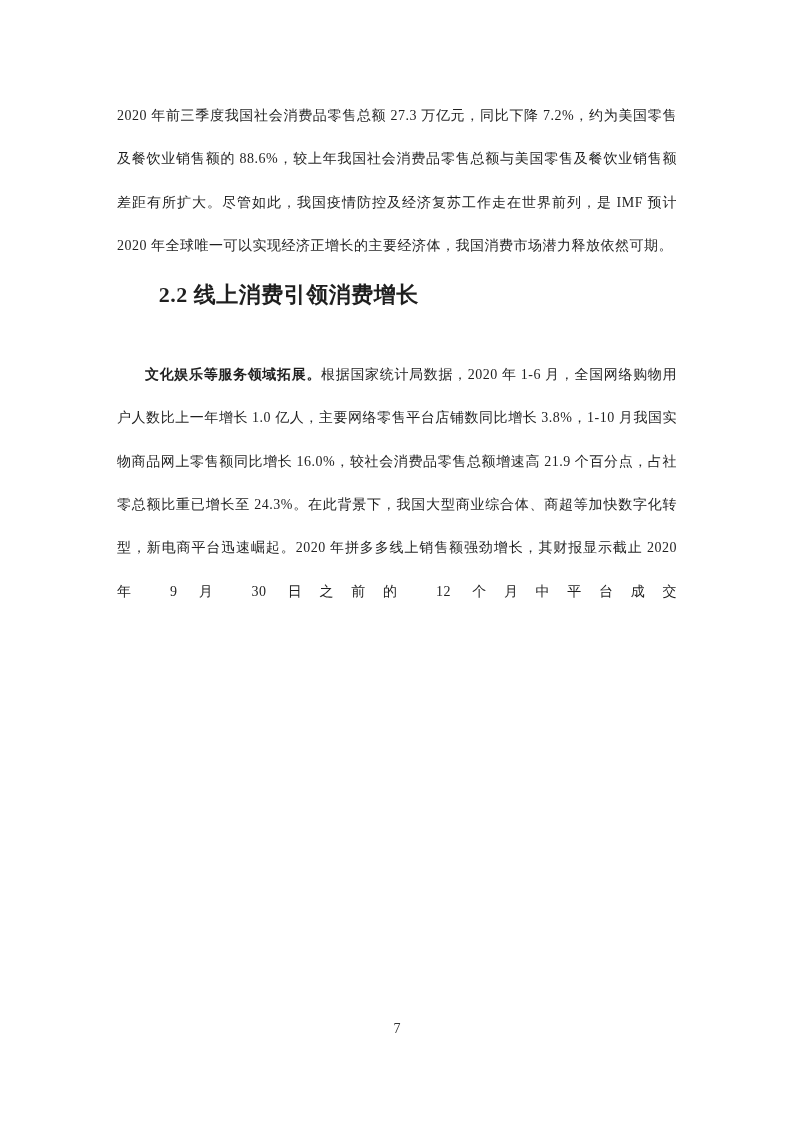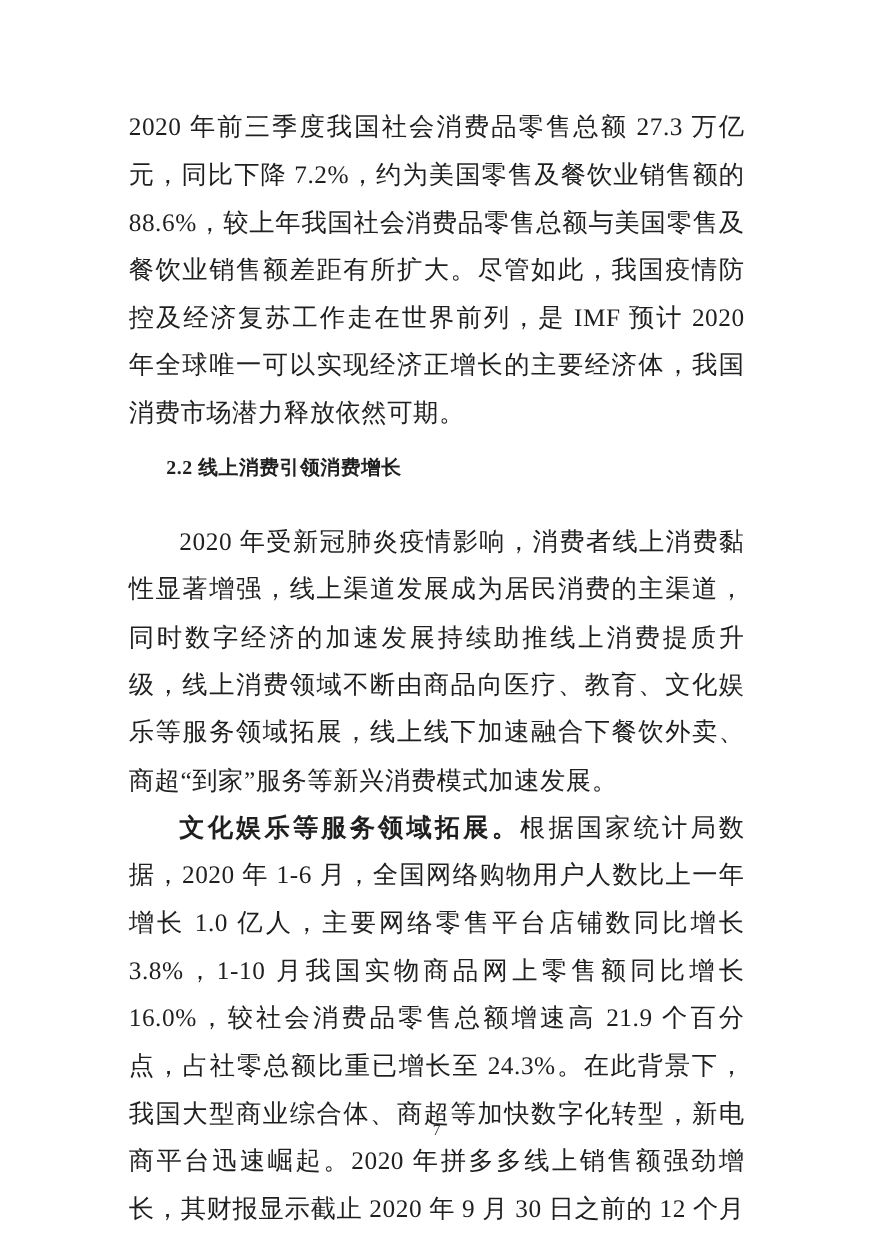"2020 年前三季度我国社会消费品零售总额 27.3 万亿元，同比下降" .body-para { font-size: 23px -> 14px }
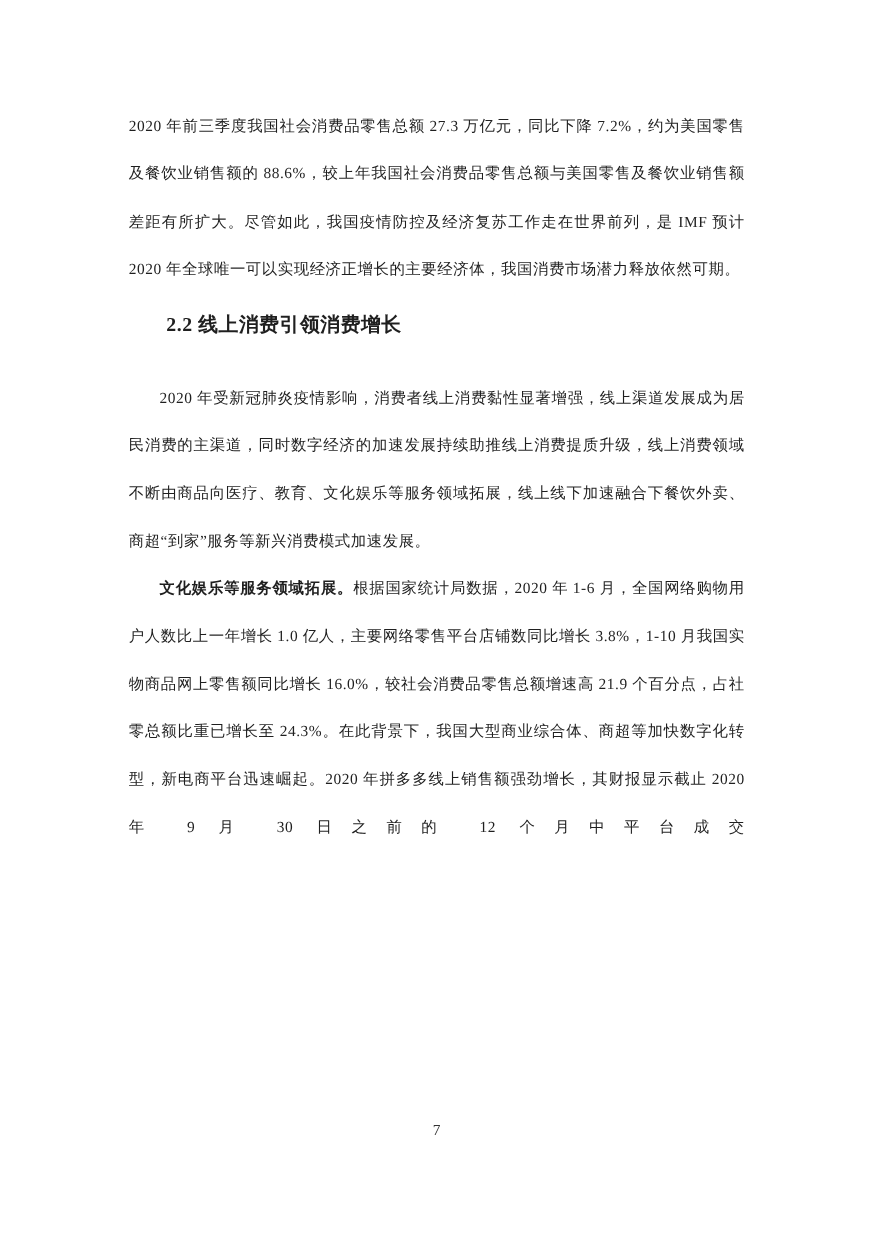"2.2 线上消费引领消费增长" .section-heading { font-size: 18px -> 22px; margin: 12px 0 30px 0 -> 12px 0 42px 0 }
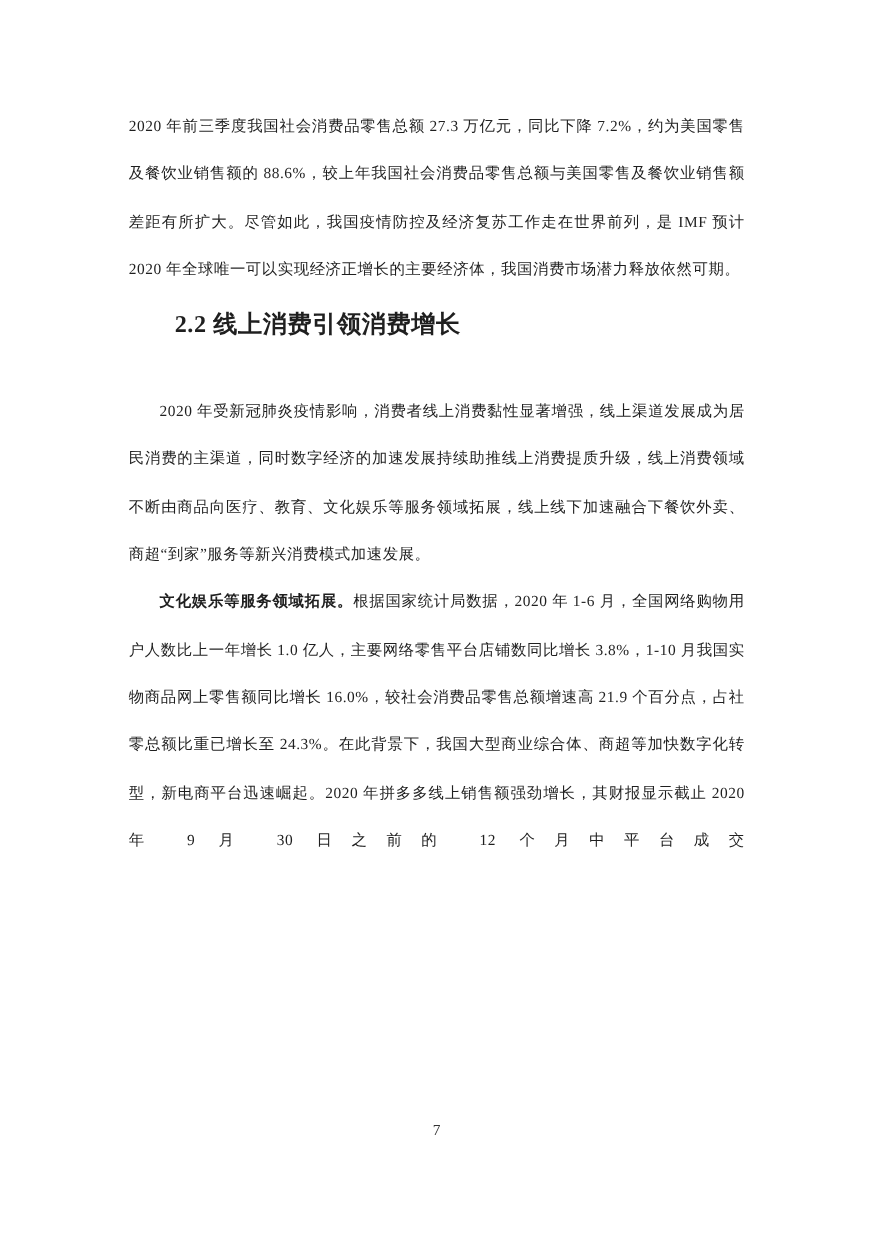"2020" p.body-para { html: <p>2020 年受新冠肺炎疫情影响，消费者线上消费黏性显著增强，线上渠道发展成为居民消费的主渠道，同时数字经济的加速发展持续助推线上消费提质升级，线上消费领域不断由商品向医疗、教育、文化娱乐等服务领域拓展，线上线下加速融合下餐饮外卖、商超“到家”服务等新兴消费模式加速发展。</p> -> none }
